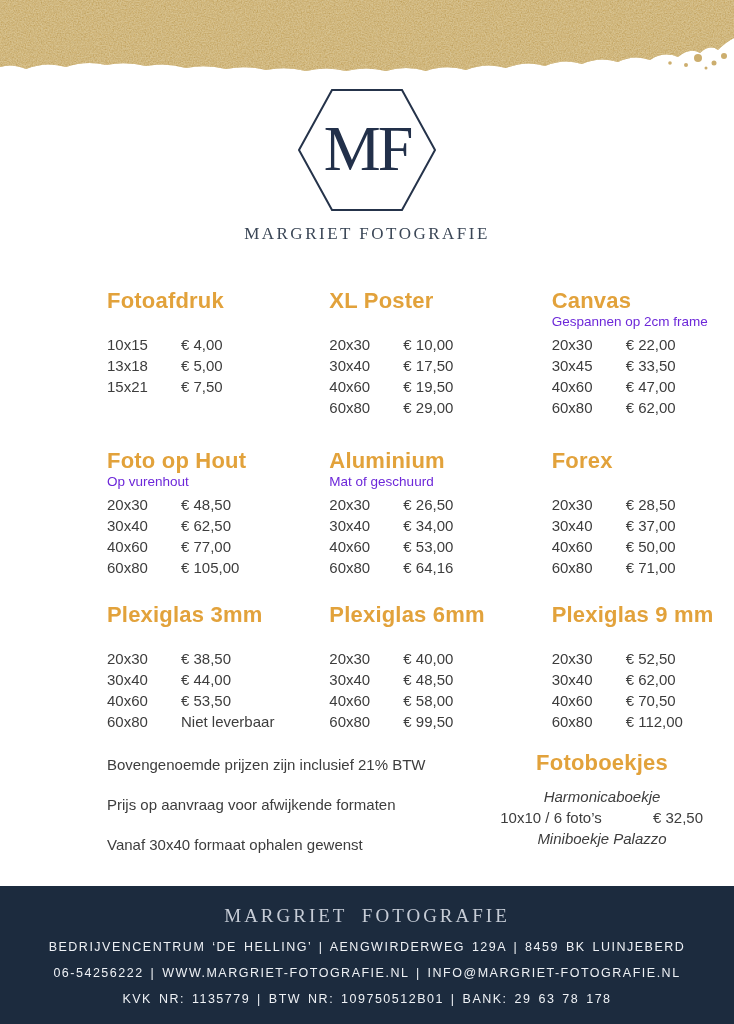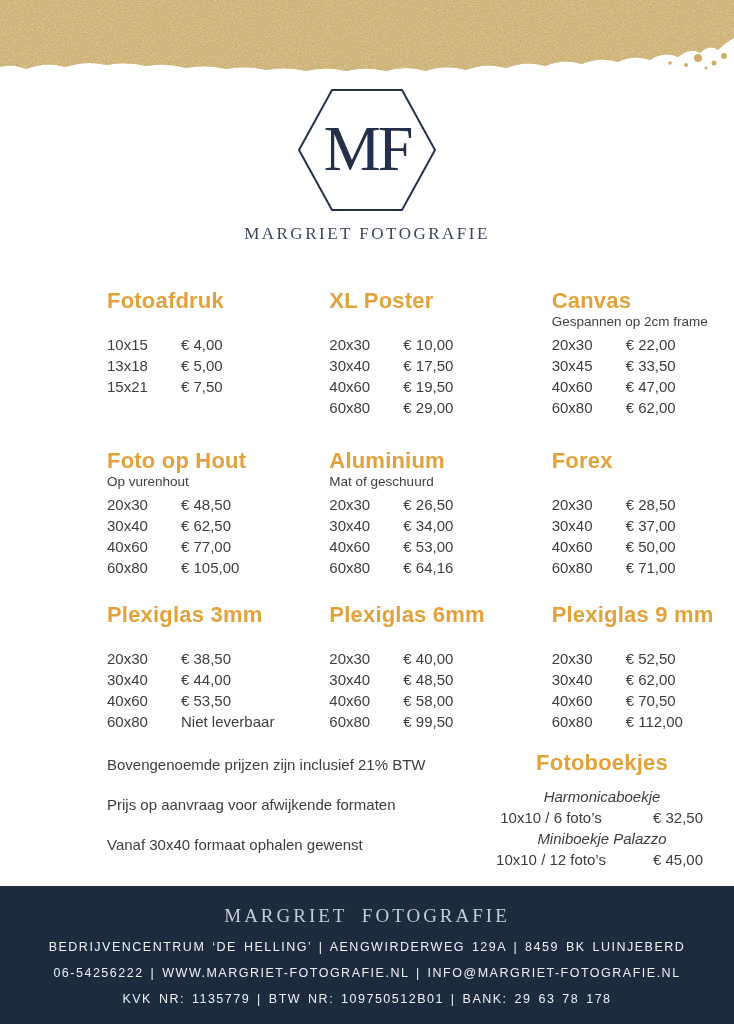"Gespannen op 2cm frame" .sec-sub { color: #404040 -> #6d28d9 }
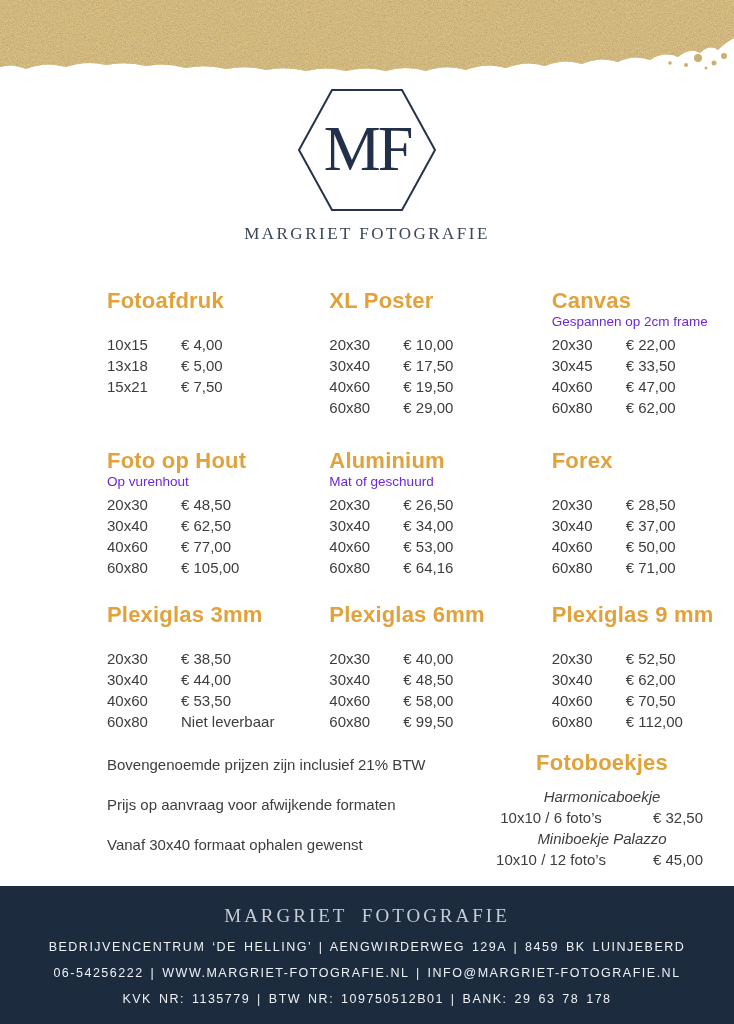"10x10 / 12 foto’s" div.book-row { html: <div> <span>10x10 / 12 foto’s</span> <span>€ 45,00</span> </div> -> none }
